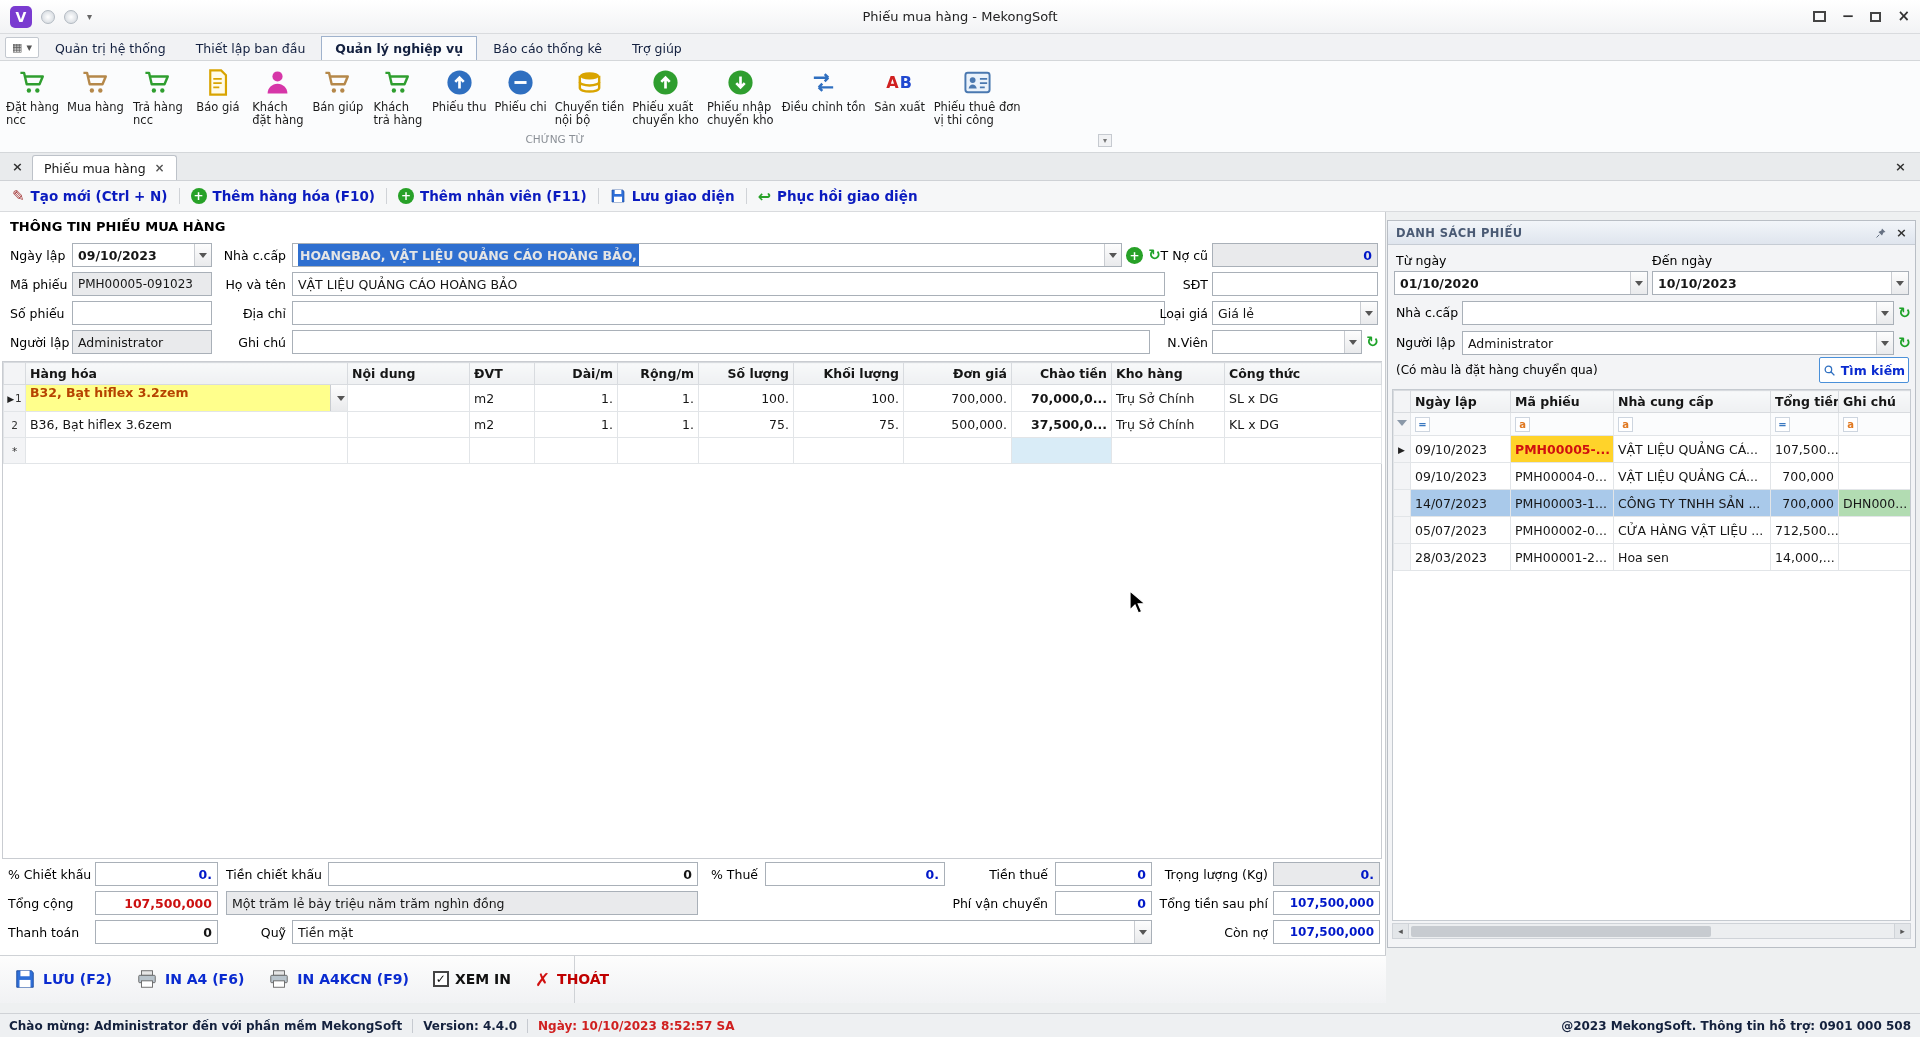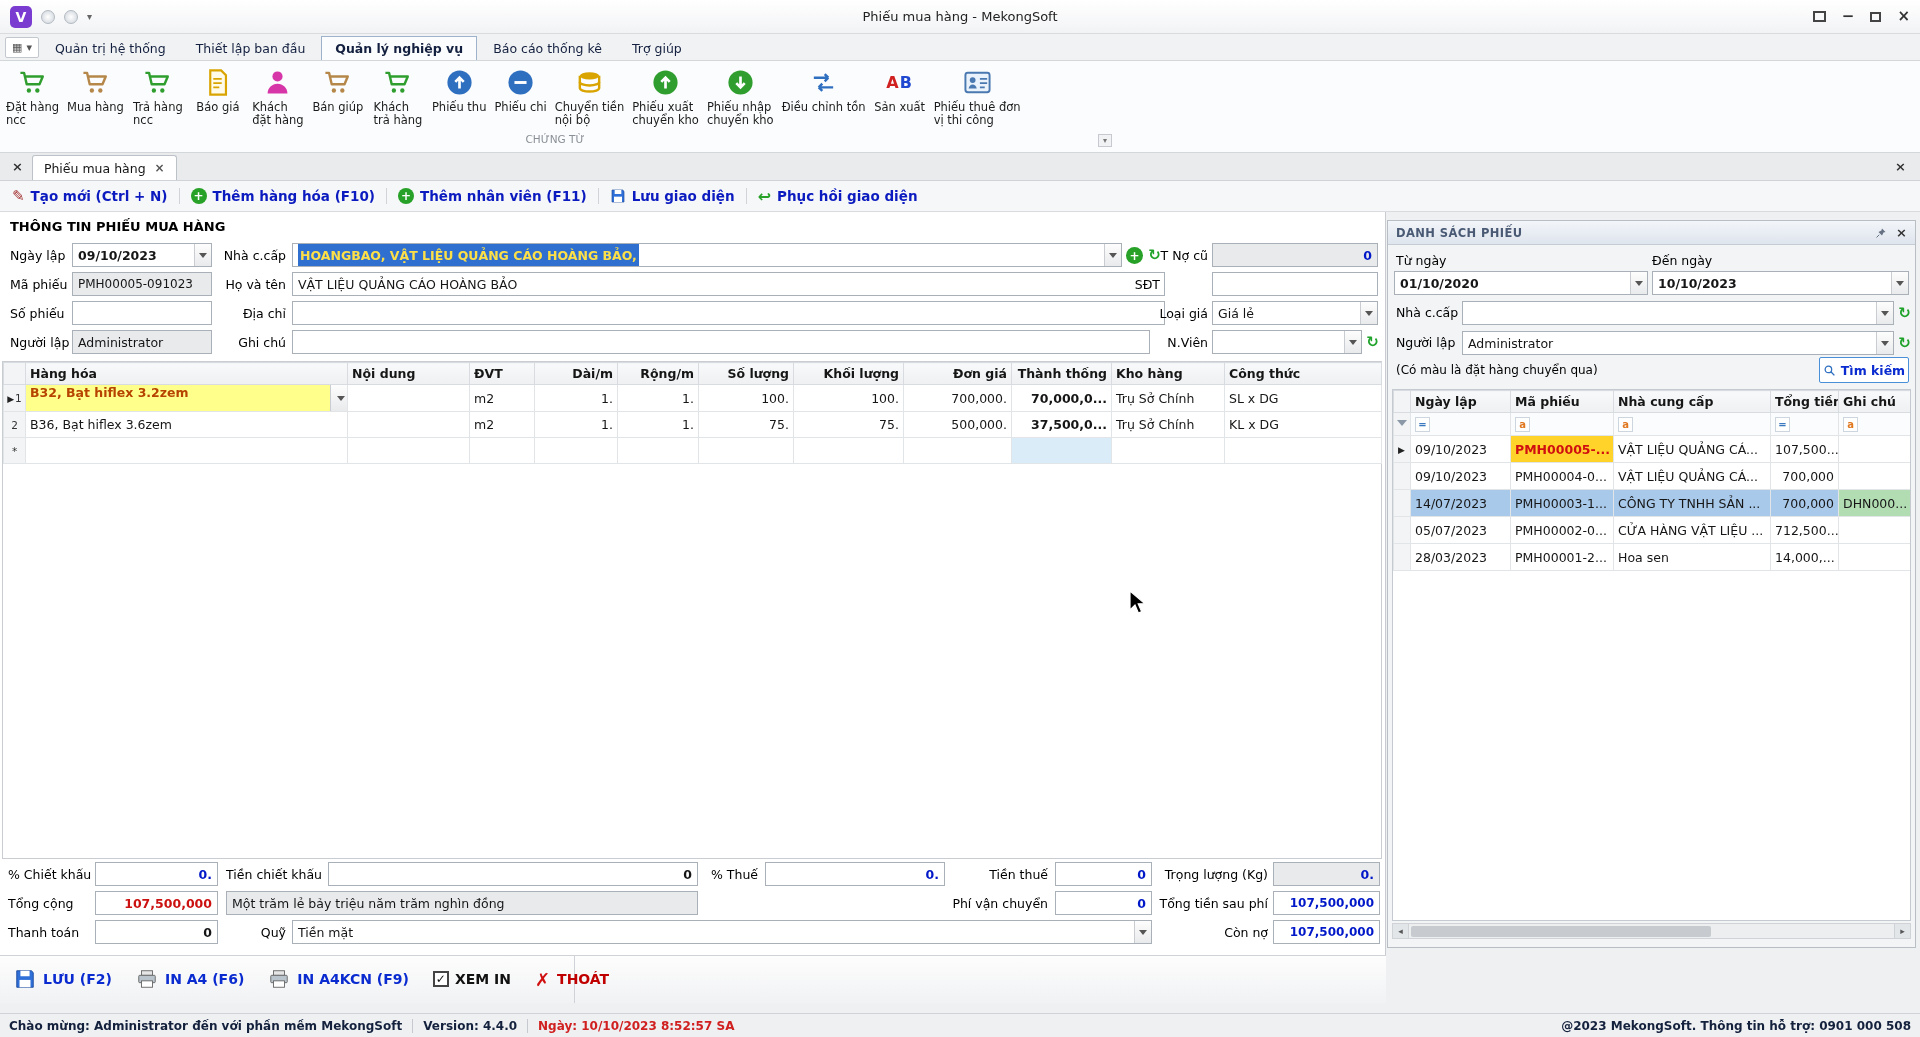"HOANGBAO, VẬT LIỆU QUẢNG CÁO" .sel { color: #fde047 -> #e5e5e5 }
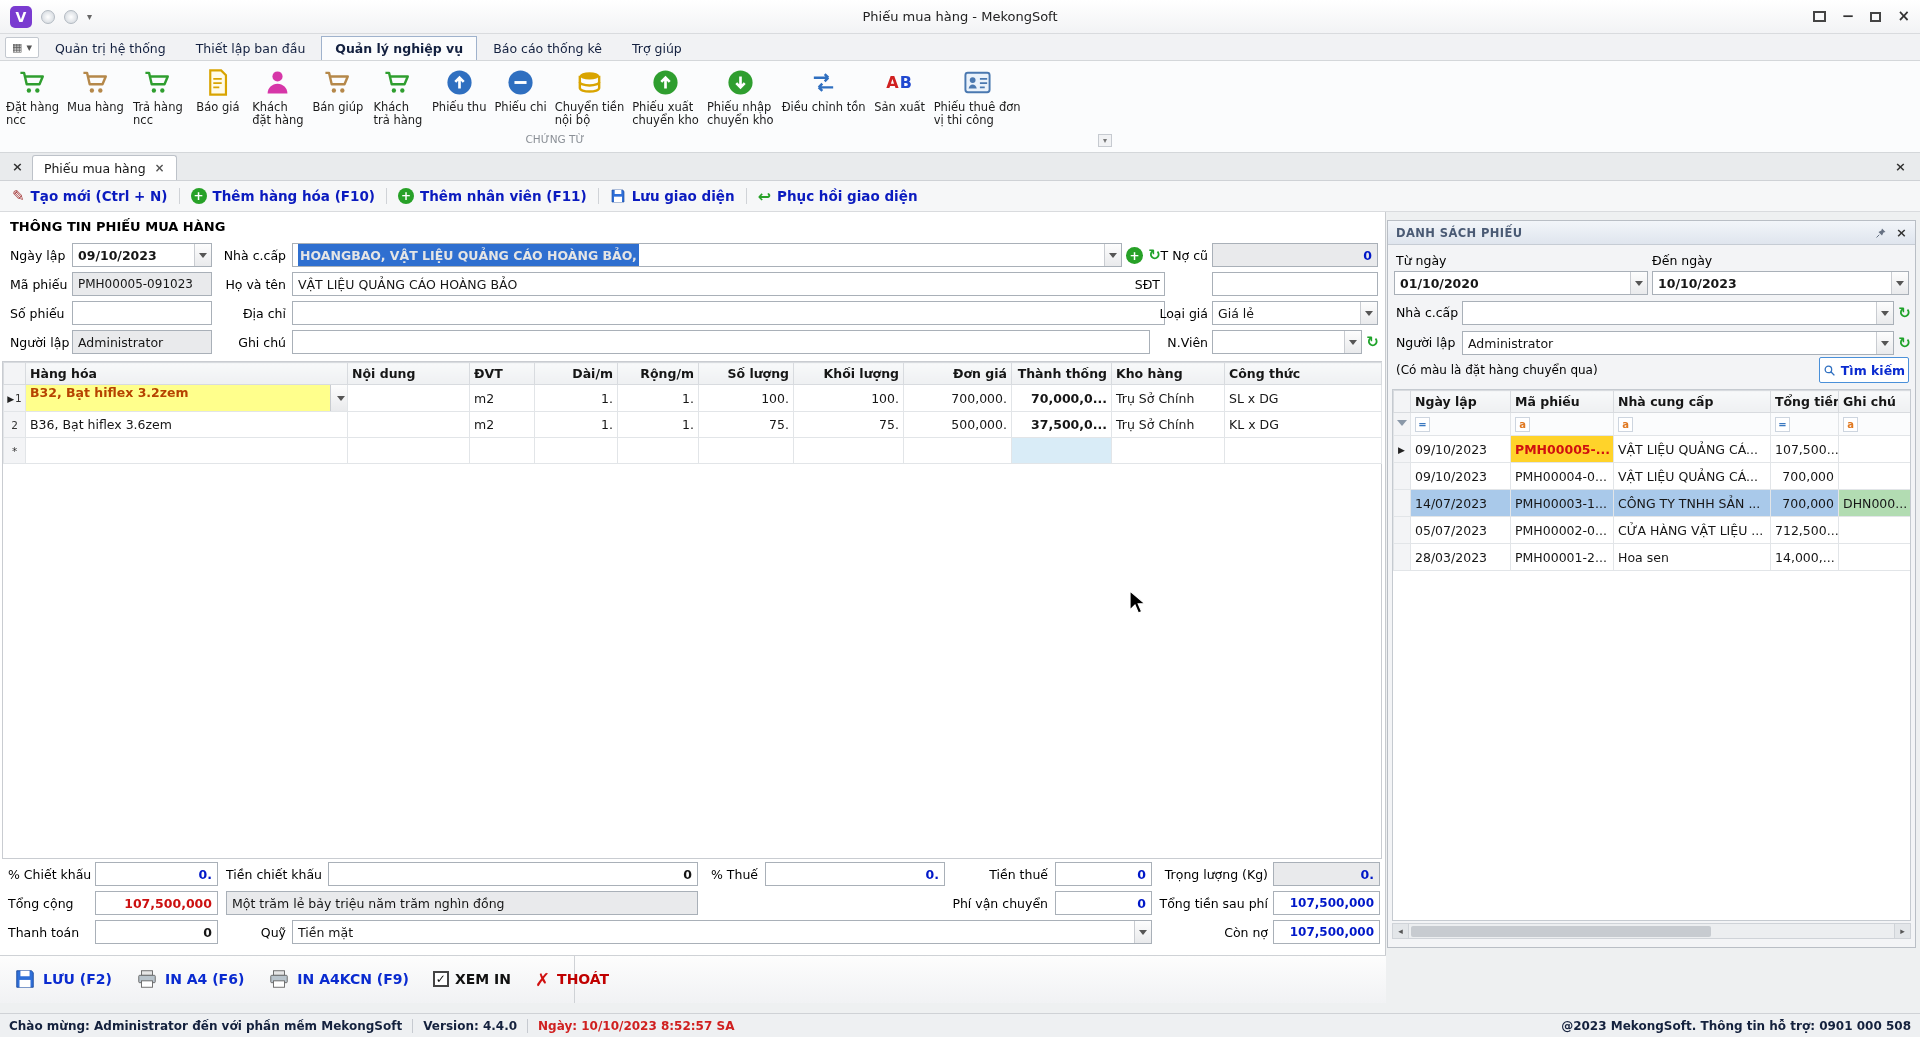"SĐT" div.lbl { left: 1092px -> 1140px }
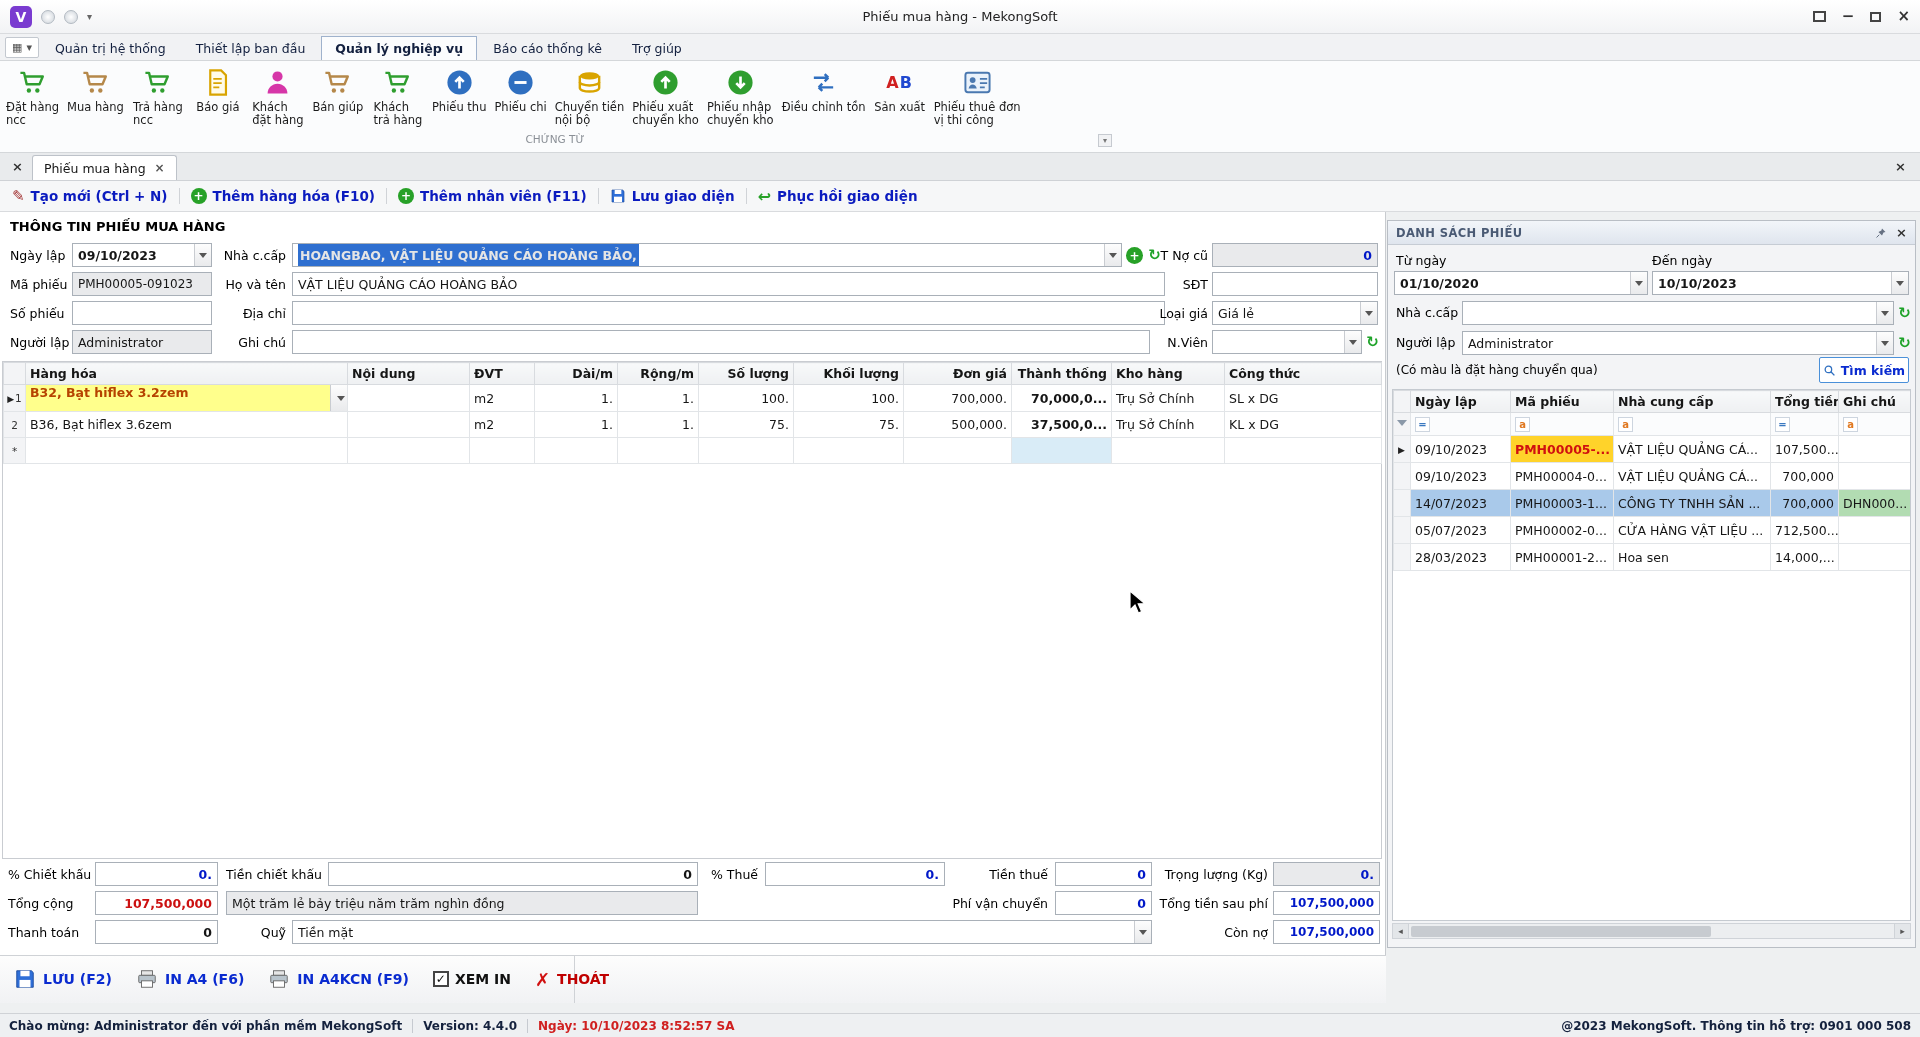"Thành thống" th.thr { text: Thành thống -> Chào tiền }
